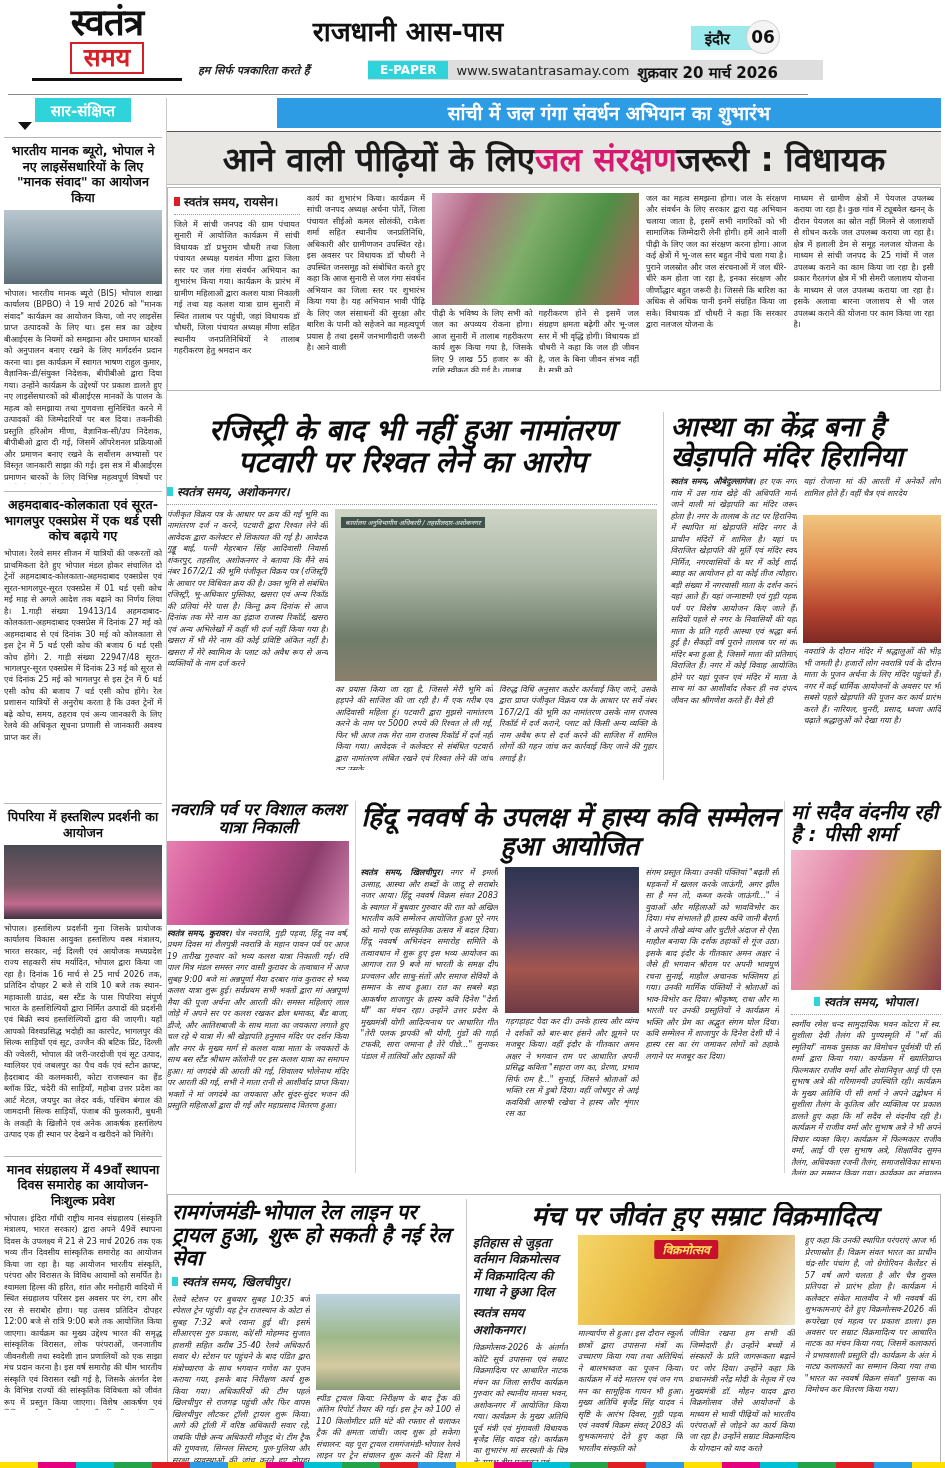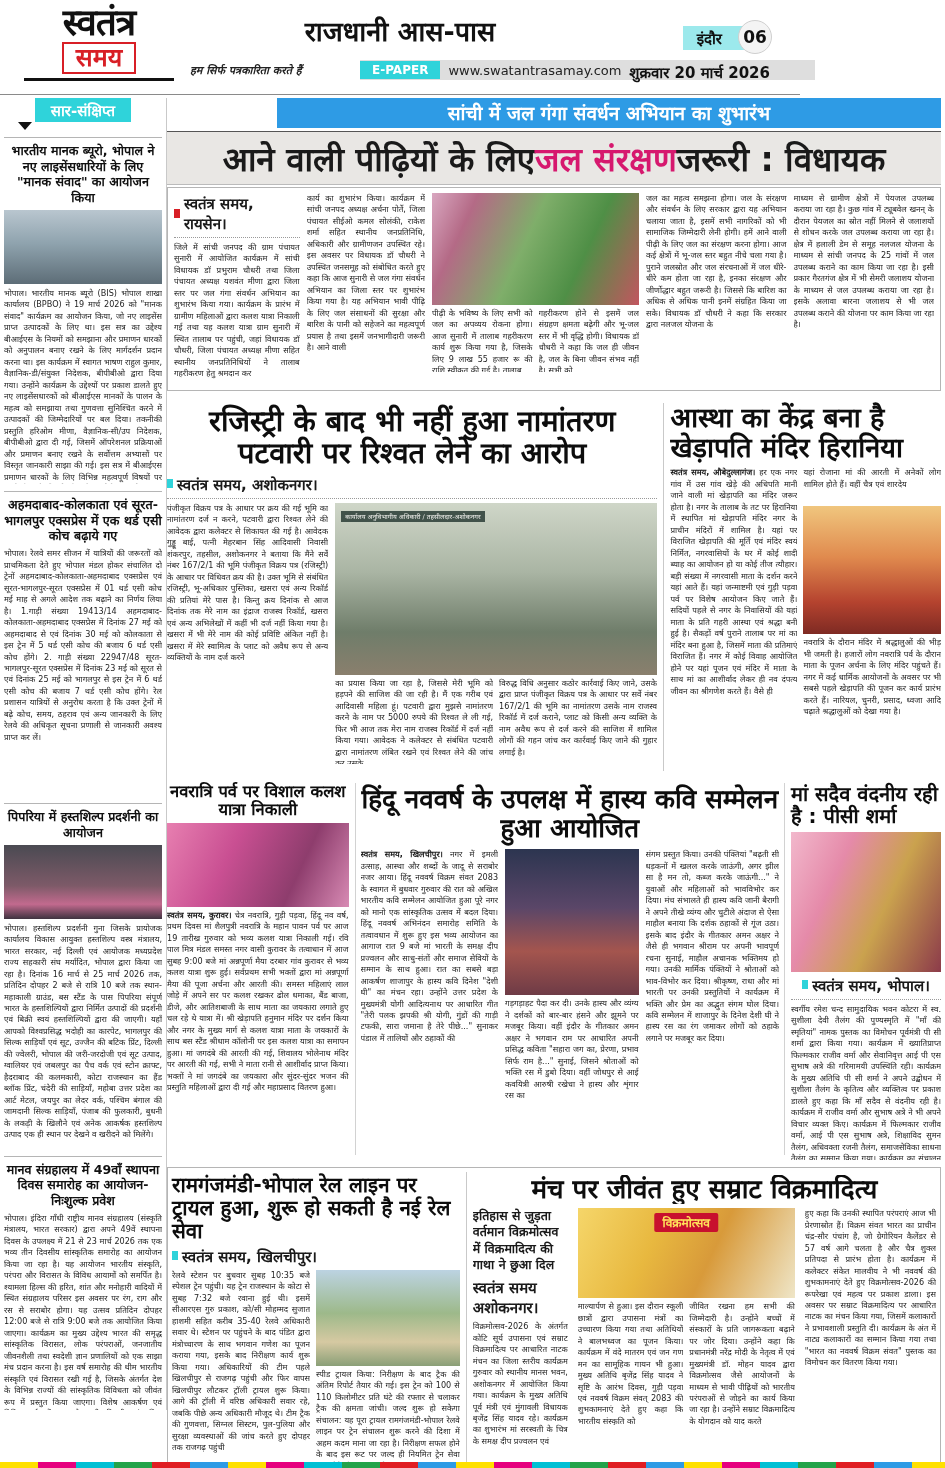"स्वतंत्र" .masthead { left: 0 -> 8px }
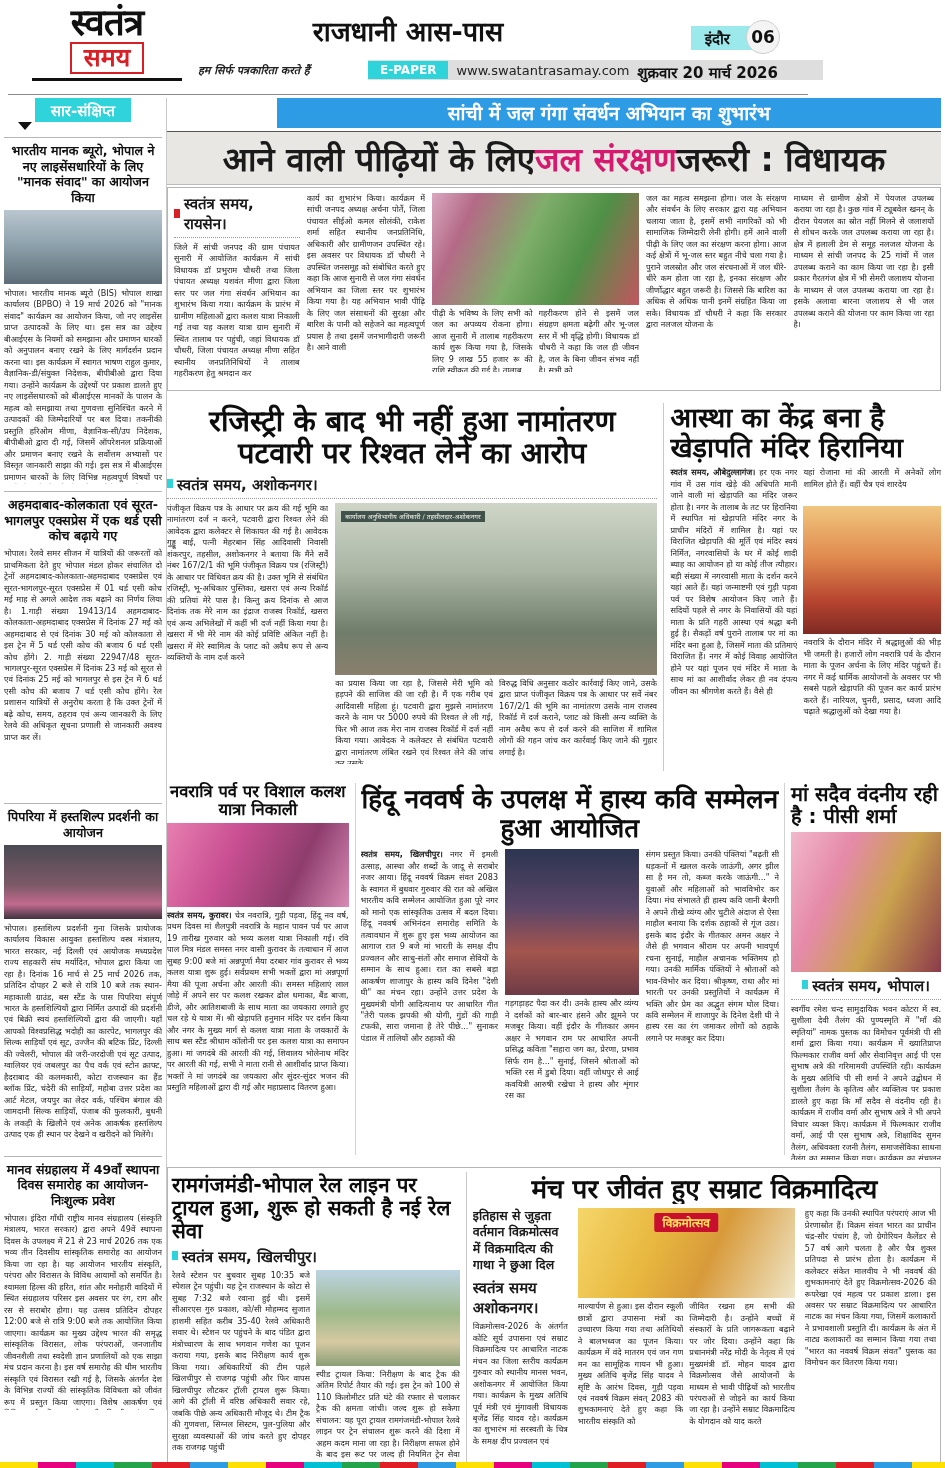"स्वतंत्र समय, रायसेन।" .byline { font-size: 15px -> 12px }
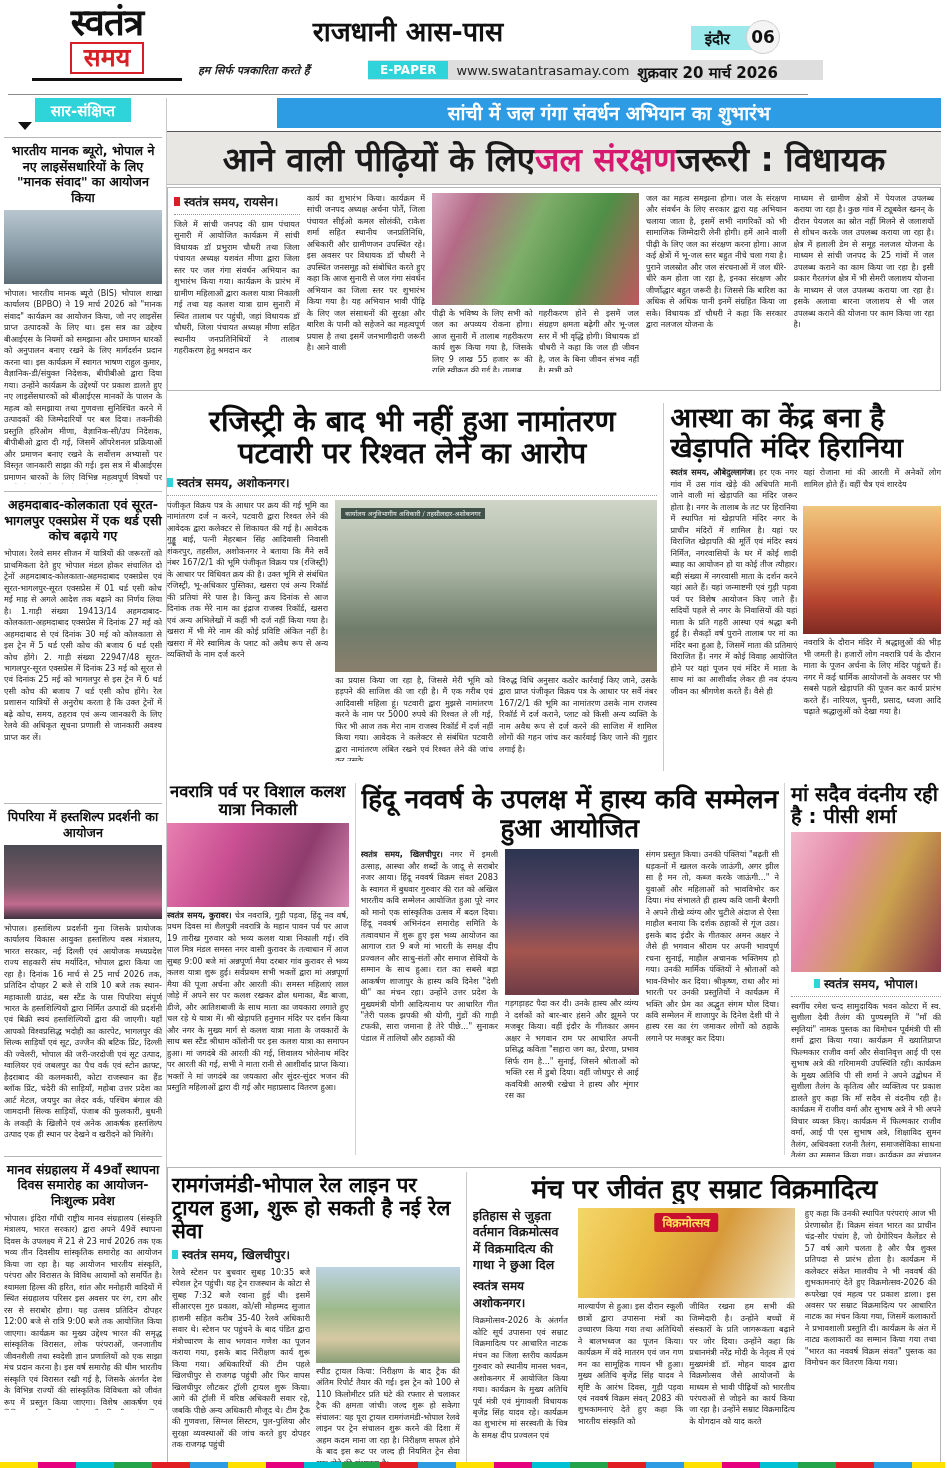"रजिस्ट्री के बाद भी नहीं" .row { font-style: none -> italic; margin-top: 12px -> 21px }
